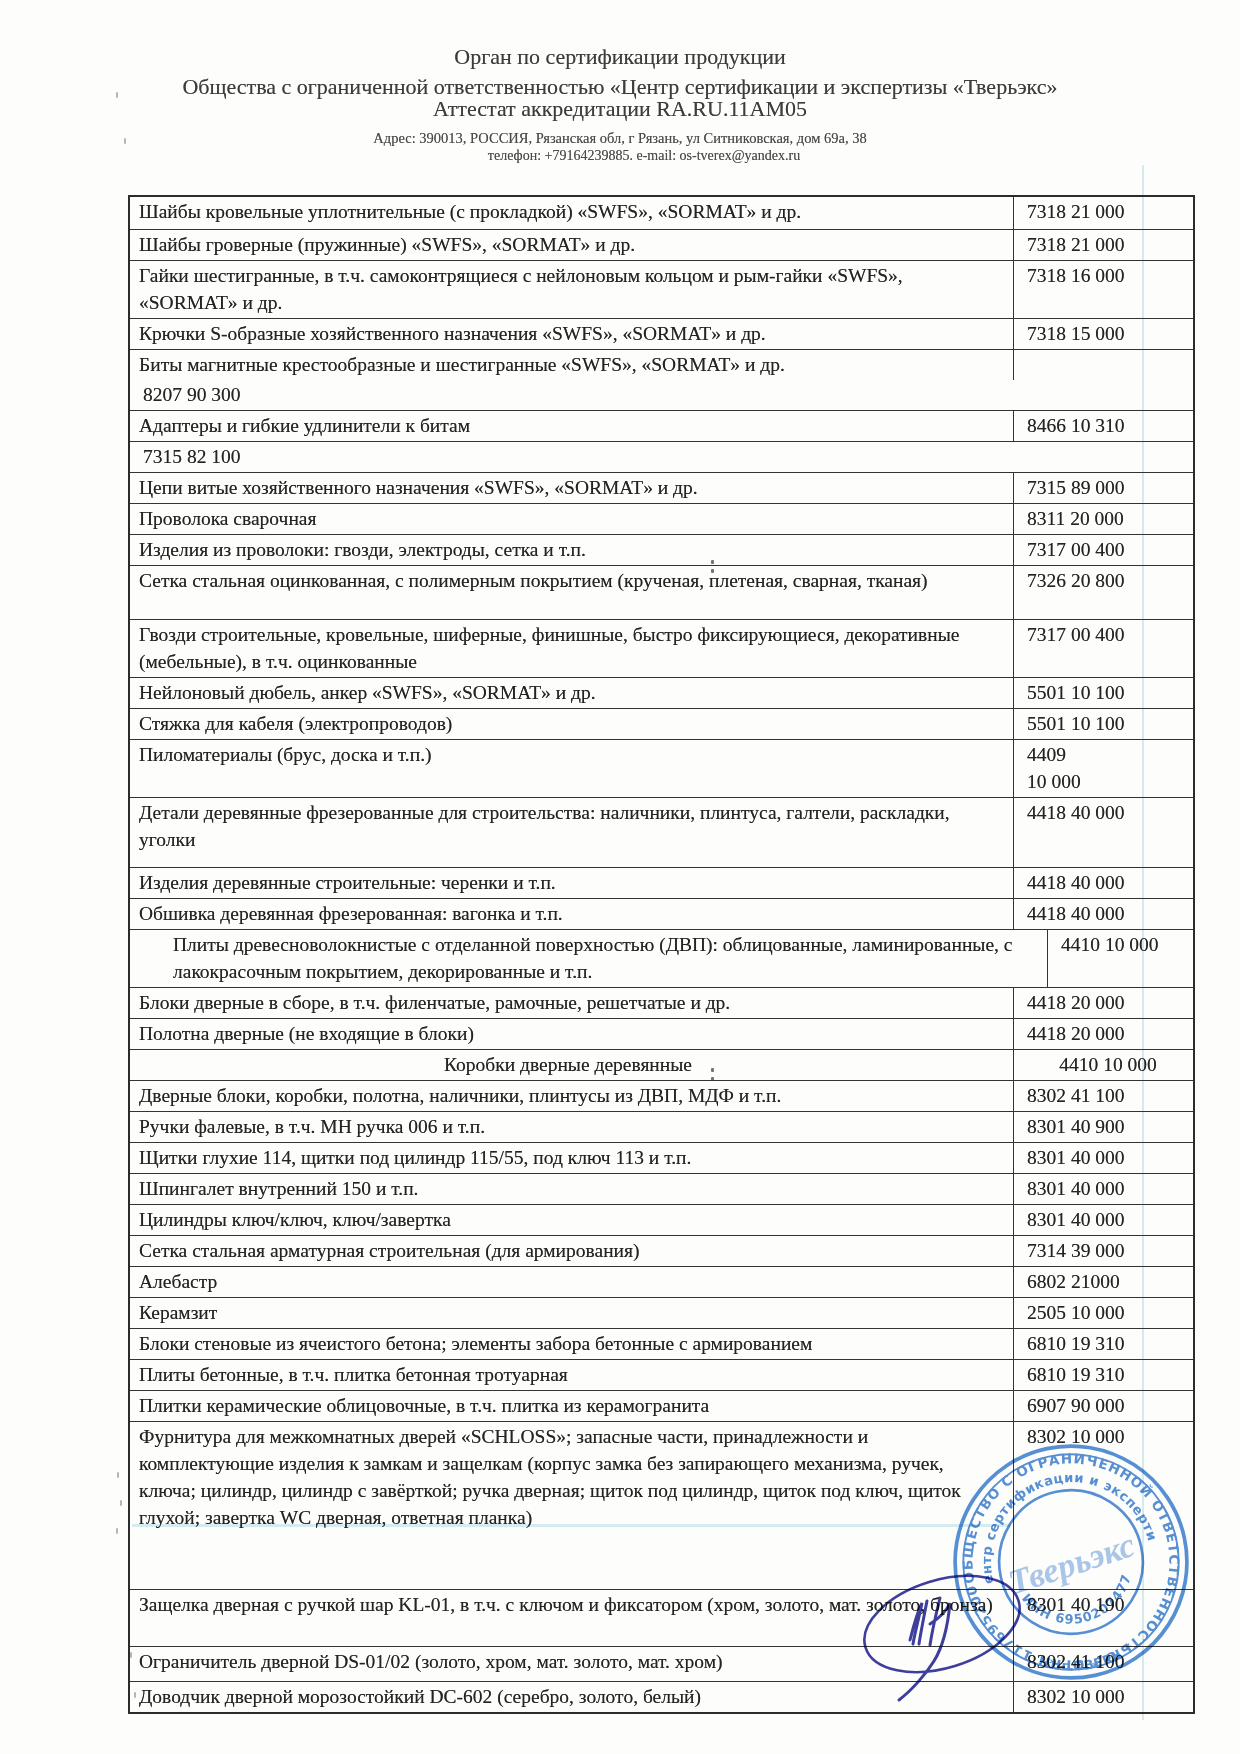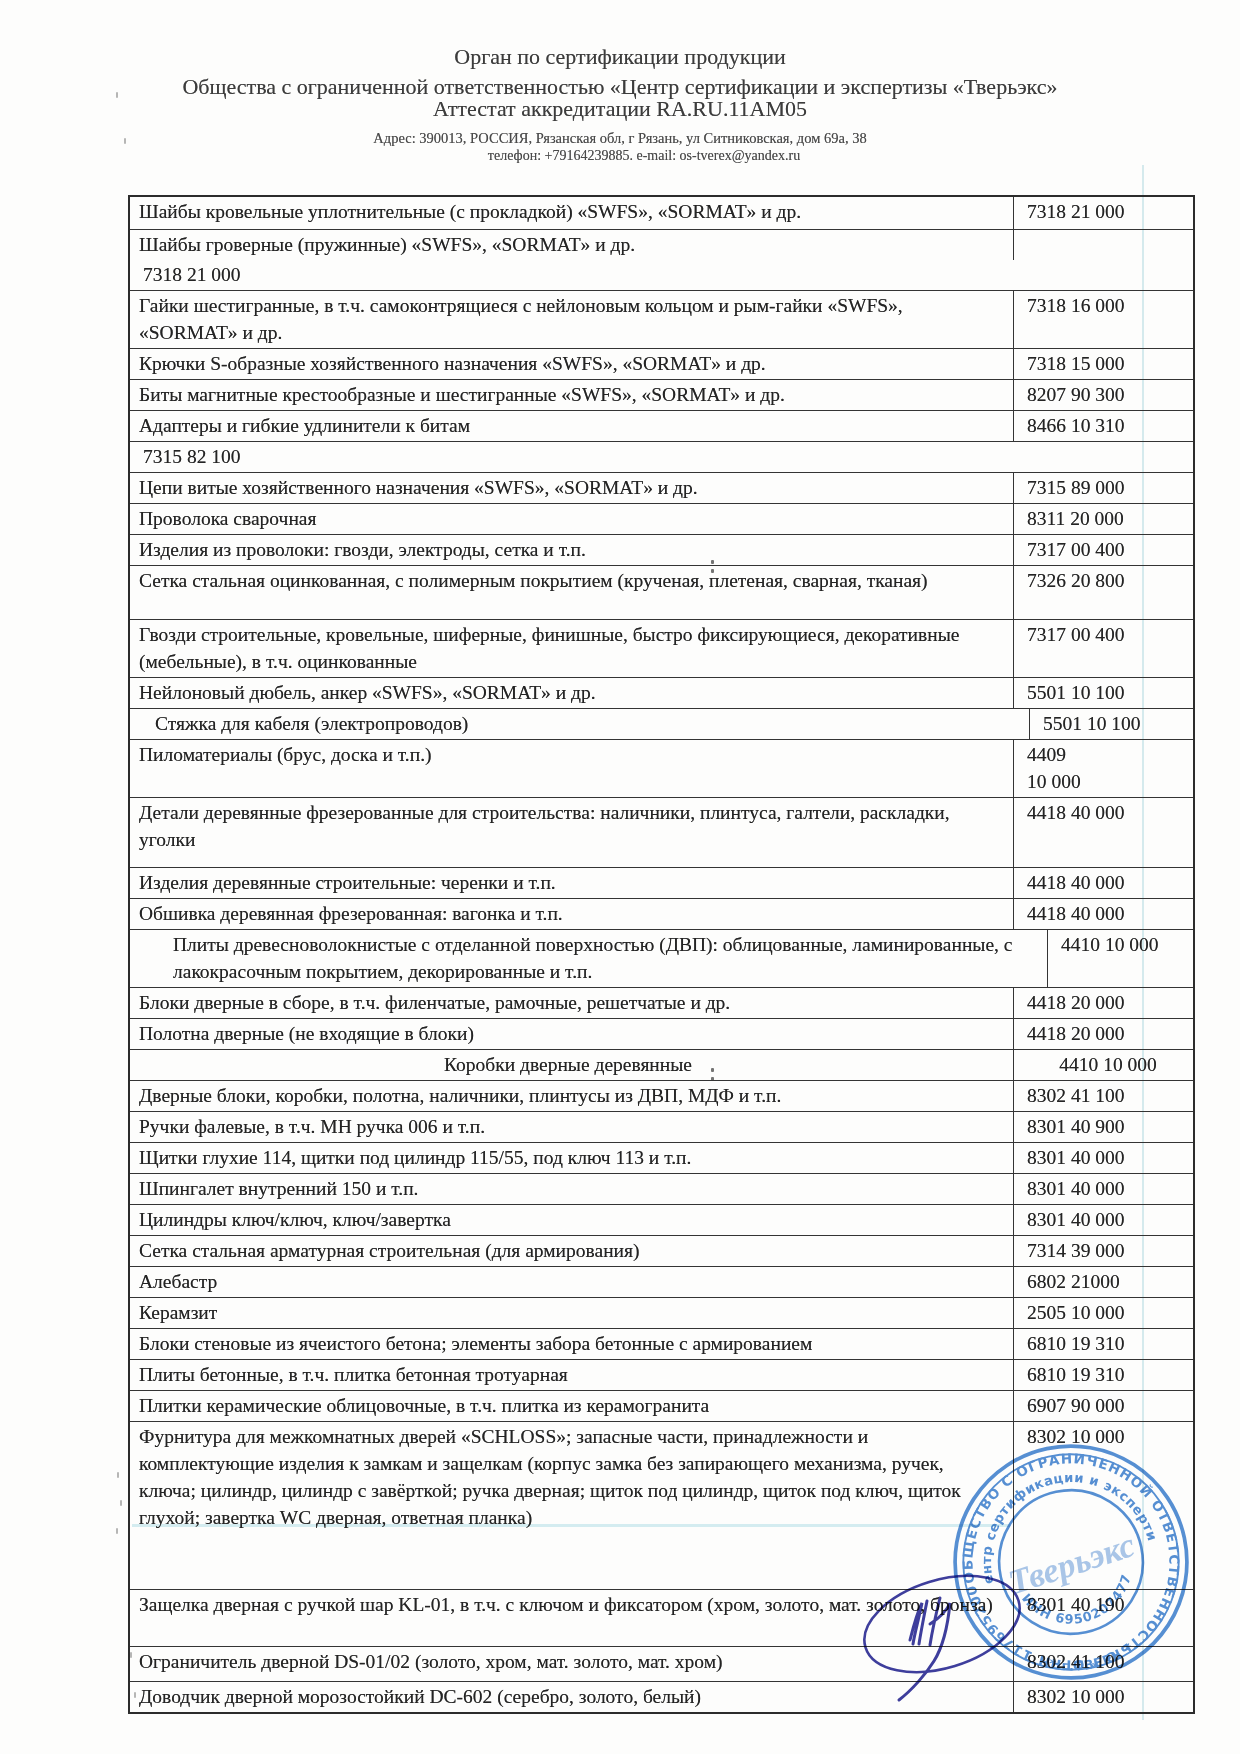"Шайбы гроверные (пружинные) «SWFS»," div.row { flex-direction: column -> none }
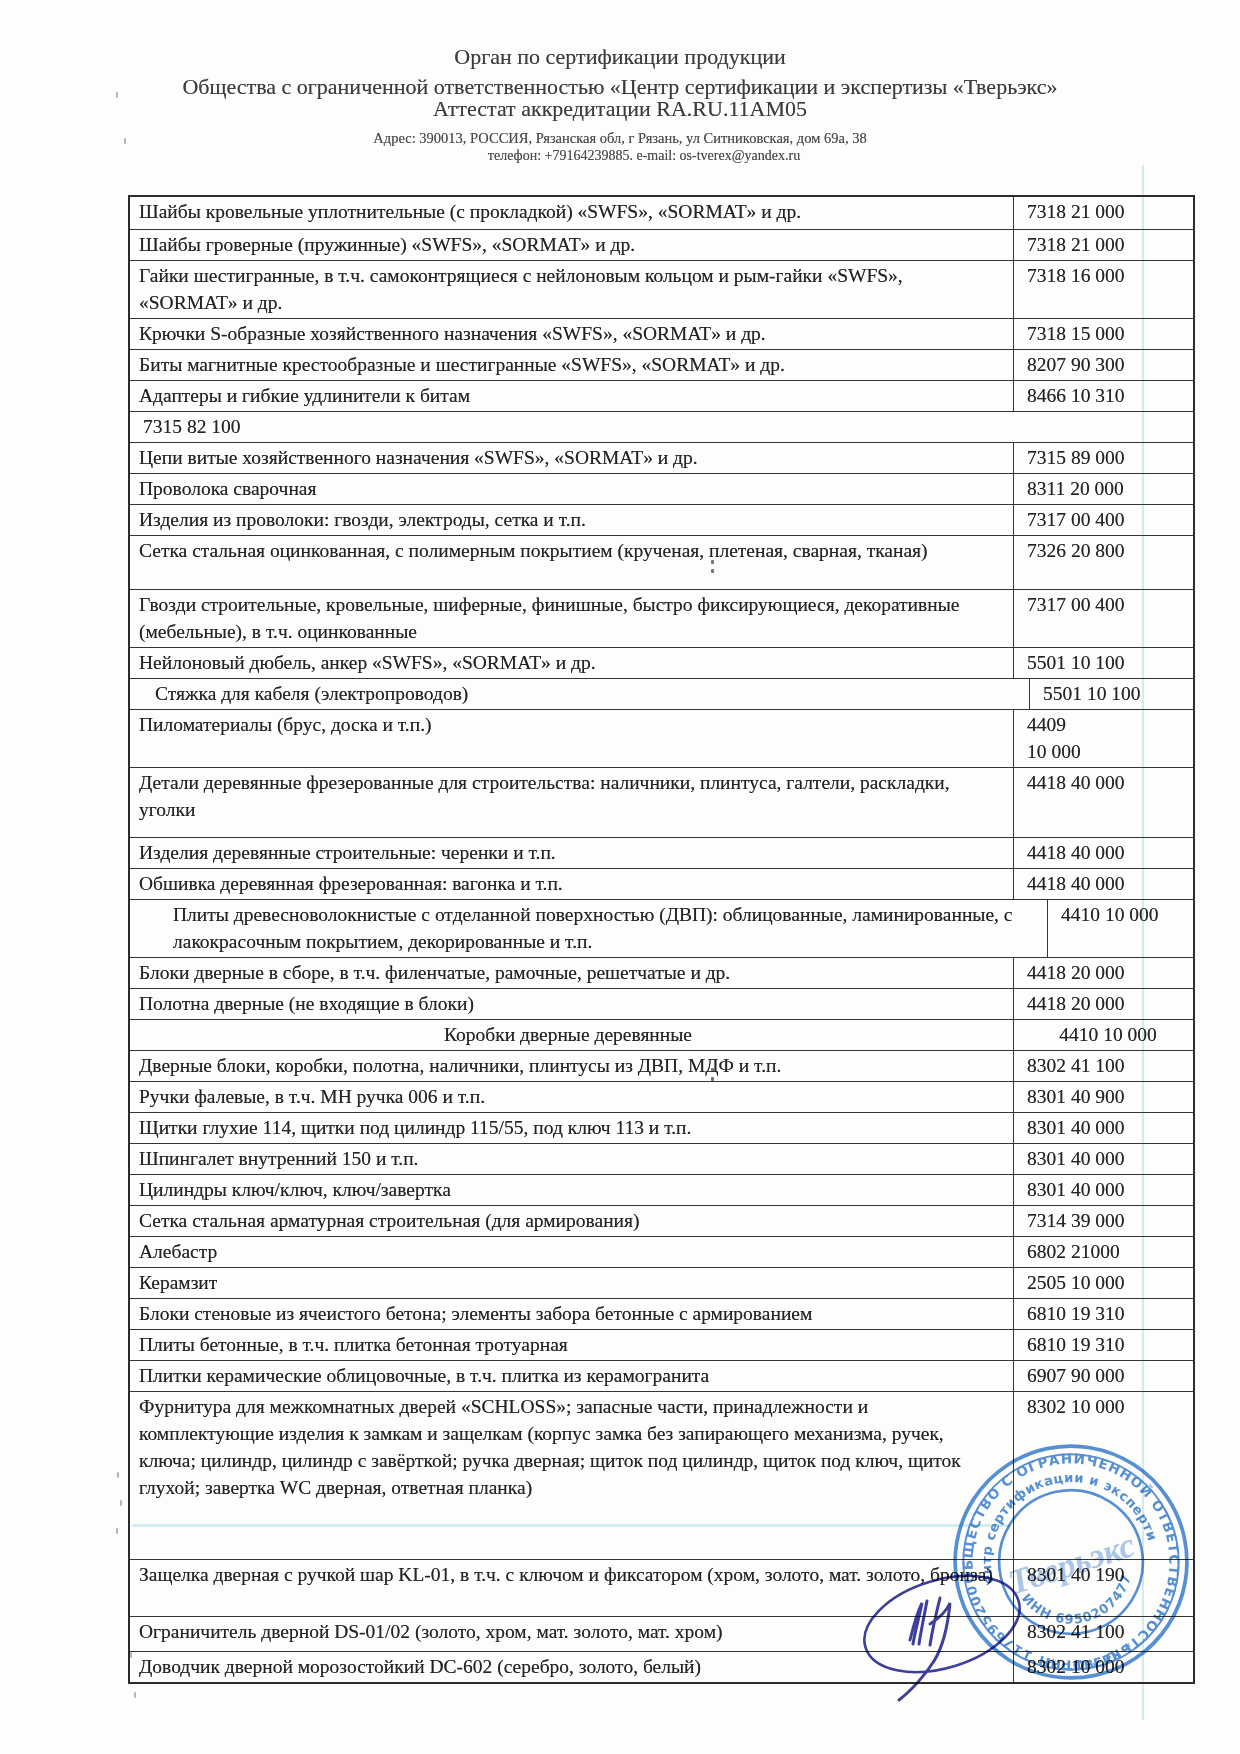"Биты магнитные крестообразные и" div.row { flex-direction: none -> column }
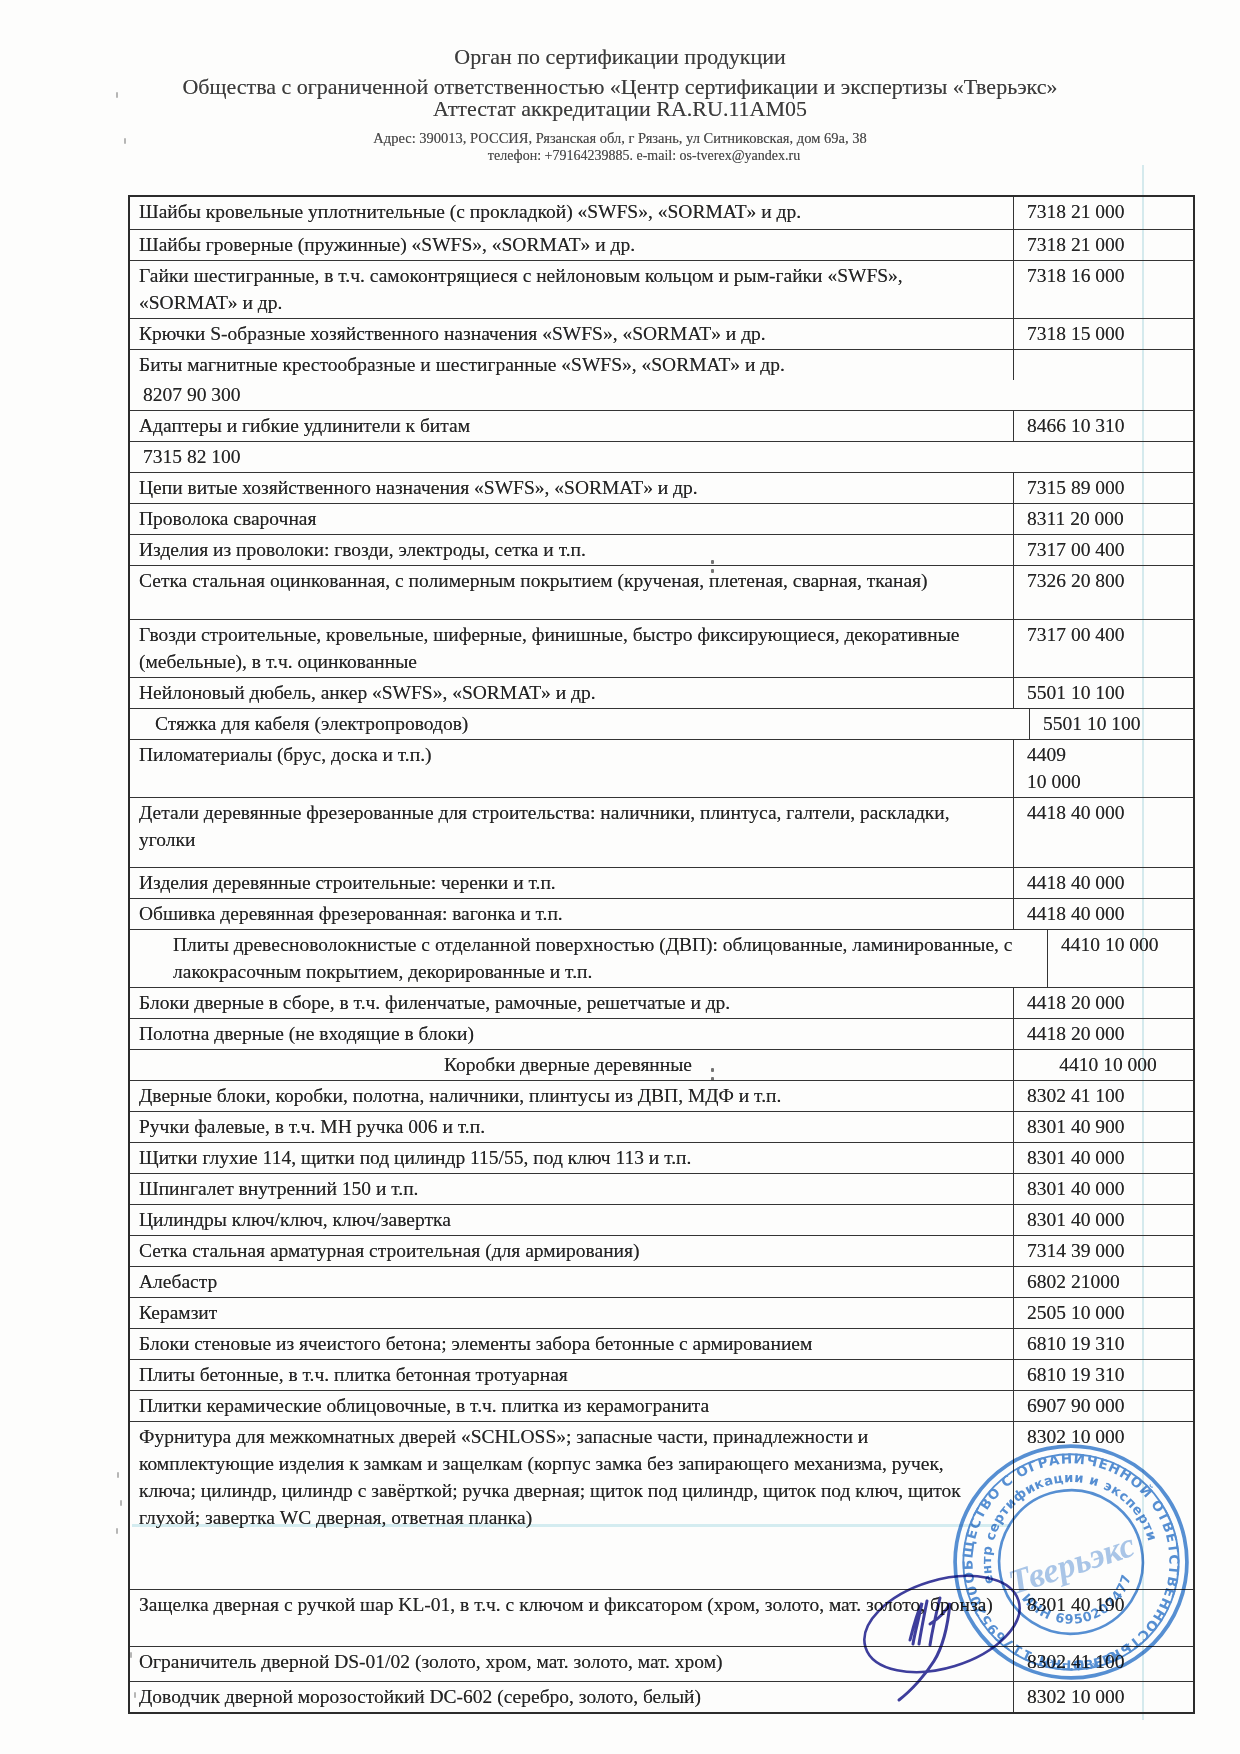"Стяжка для кабеля (электропроводов)" div.row { padding-left: 16px -> none }
